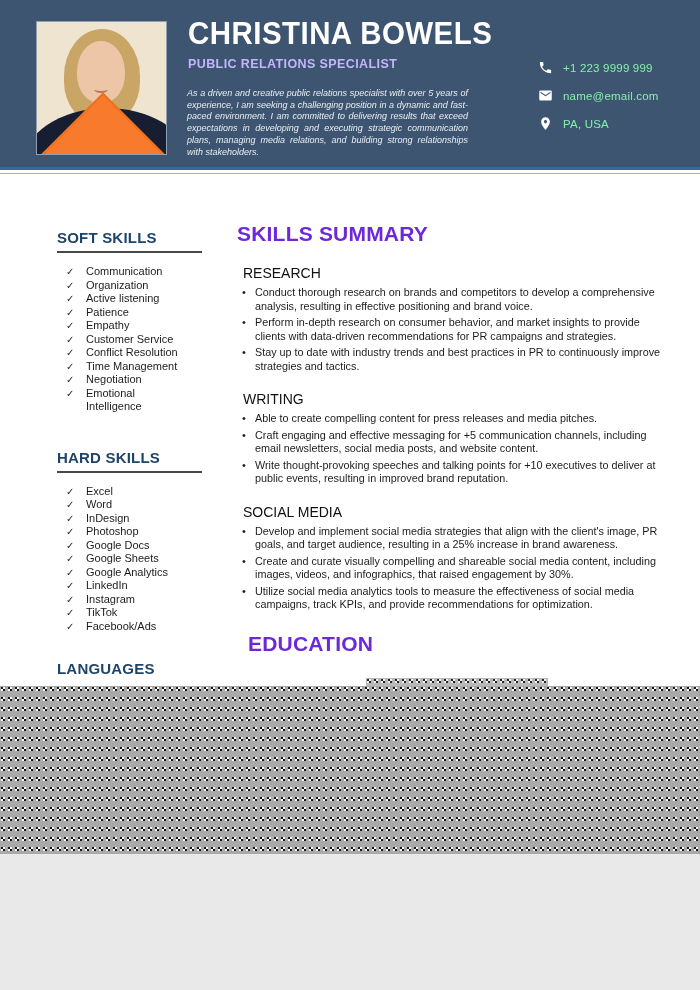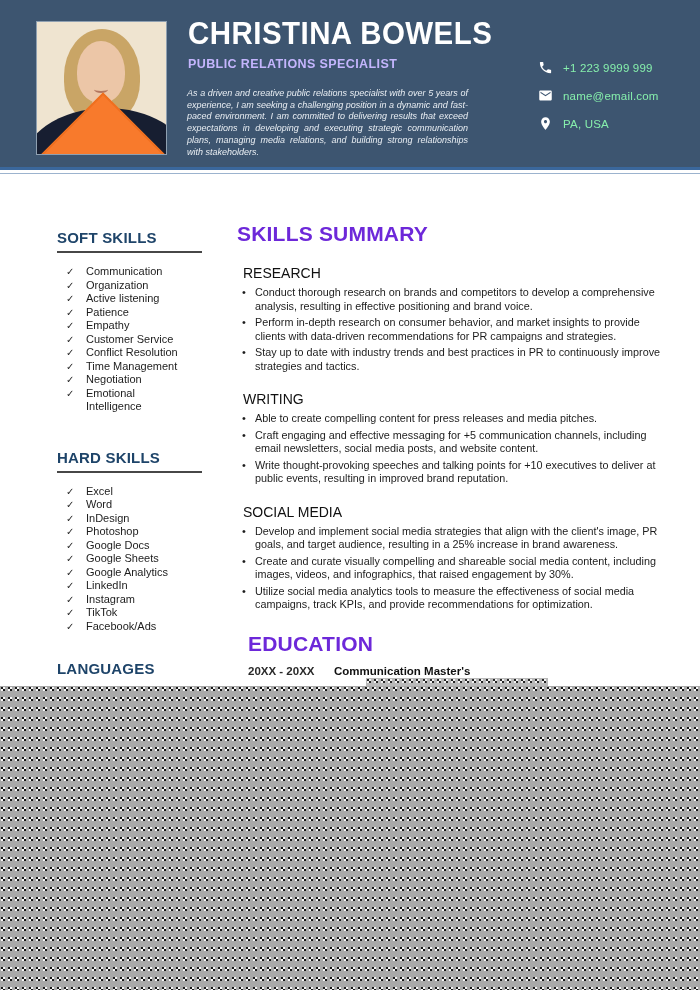"CHRISTINA BOWELS" .page { height: 990px -> 854px }
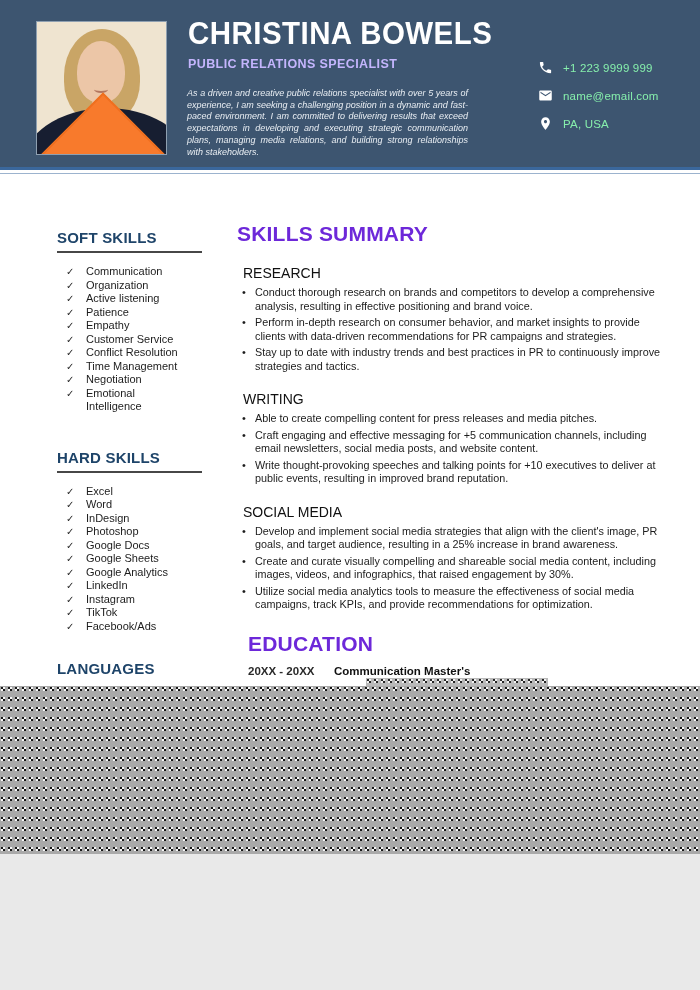"20XX - 20XX" div { html: <div> <div> <span>20XX - 20XX</span> <span>Communication Master's</span> </div> </div> -> none }
